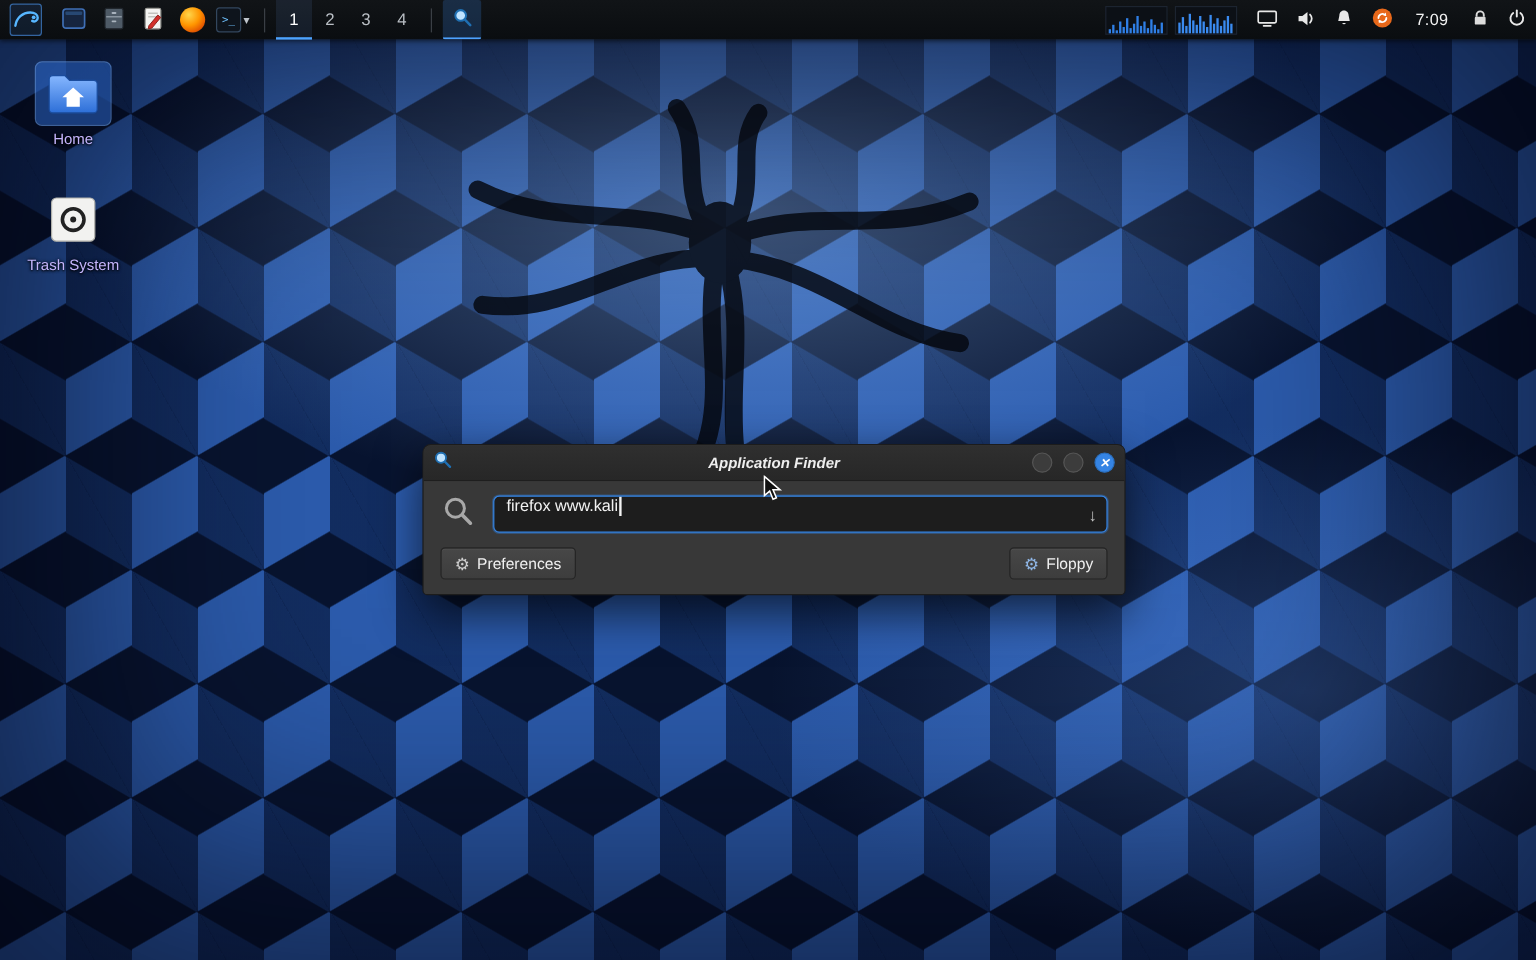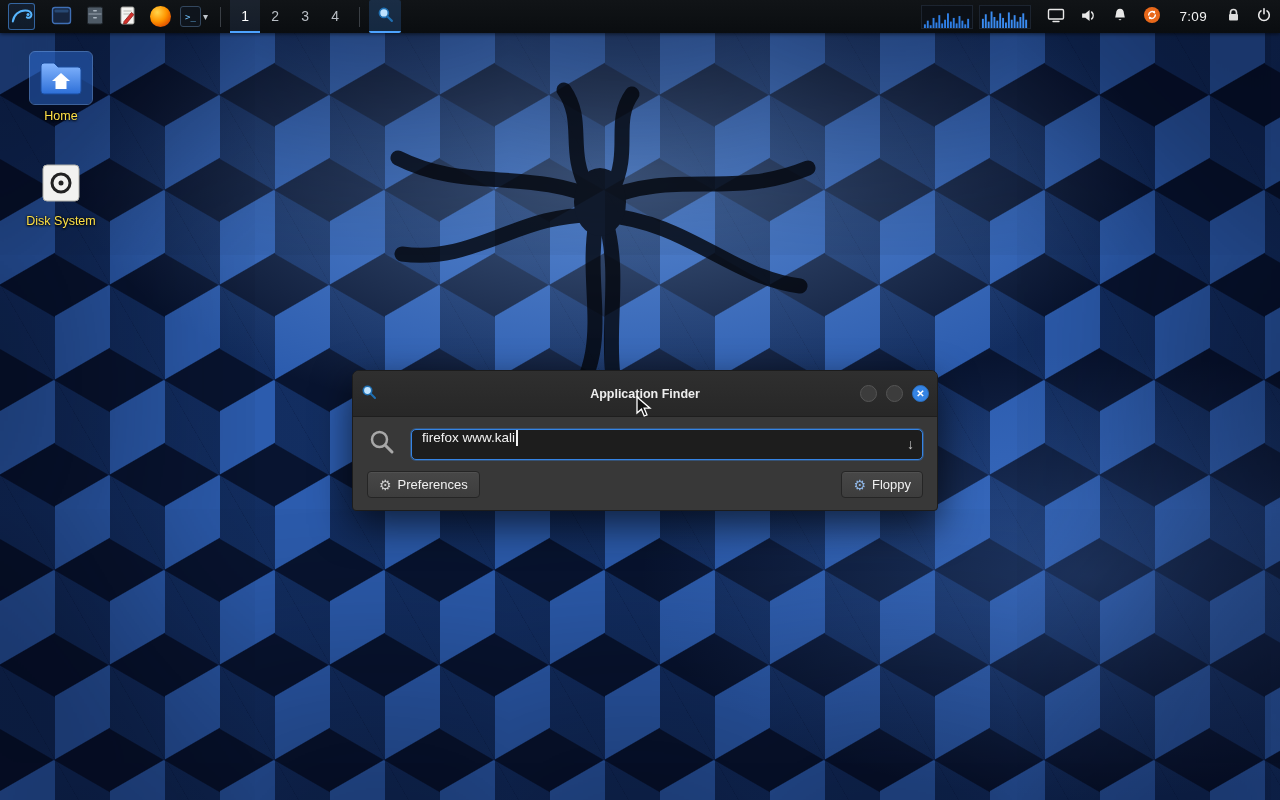"Home" .desk-label { color: #fde047 -> #c4b5fd }
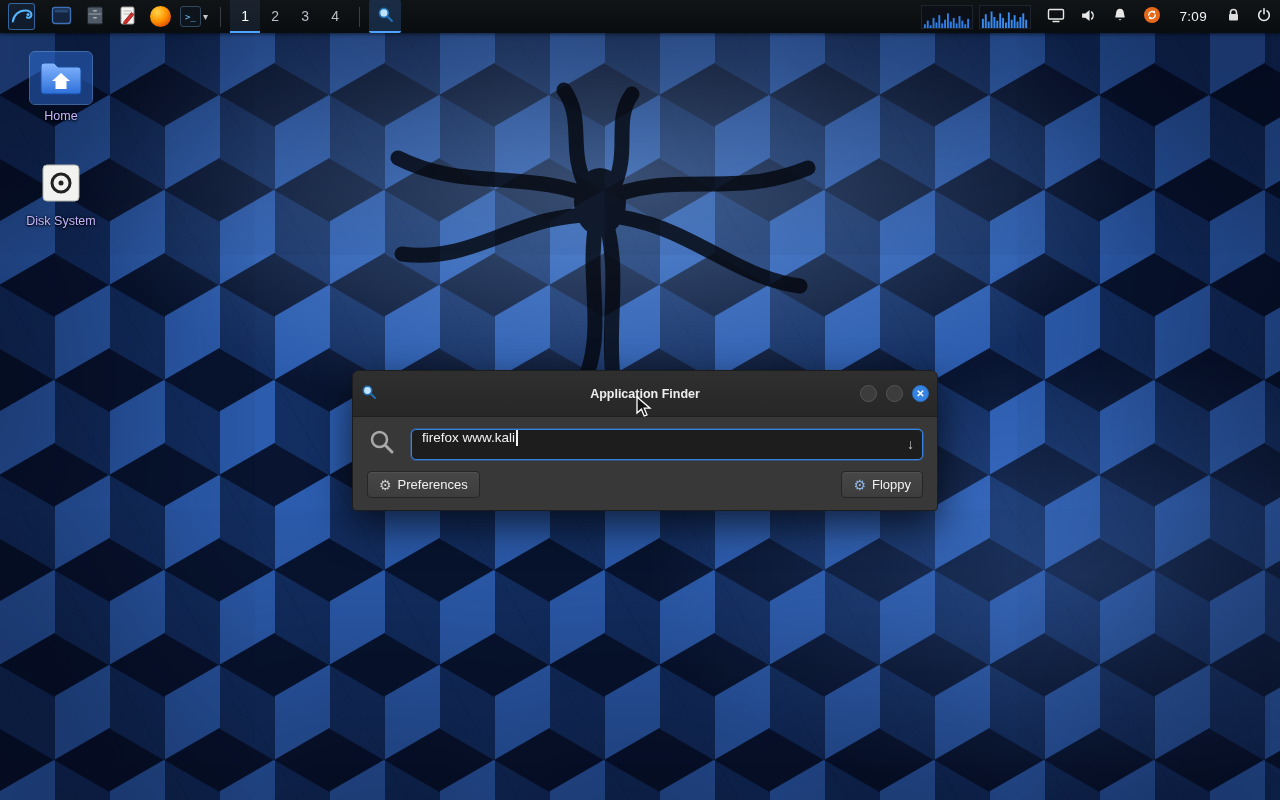"Disk System" span.desk-label { text: Disk -> Trash }
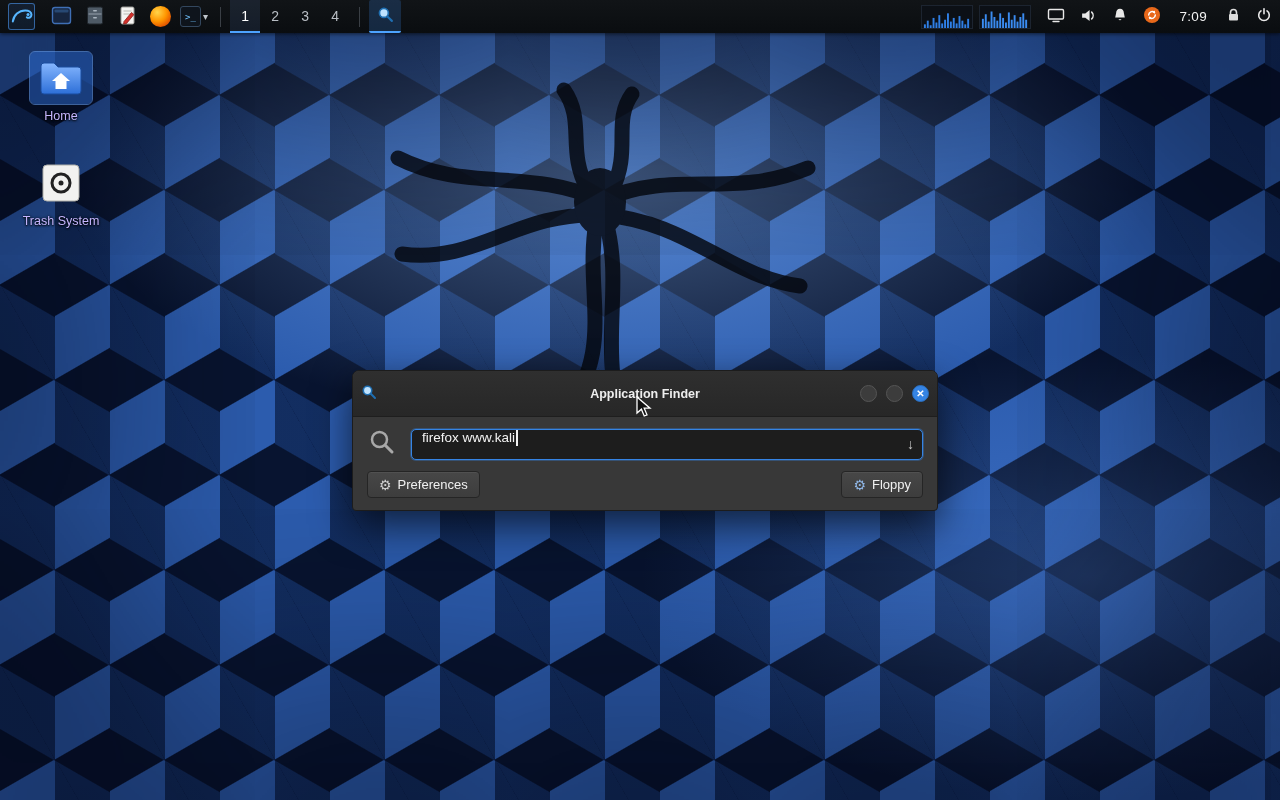"Application Finder" .titlebar { font-style: none -> italic; height: 46px -> 30px }
